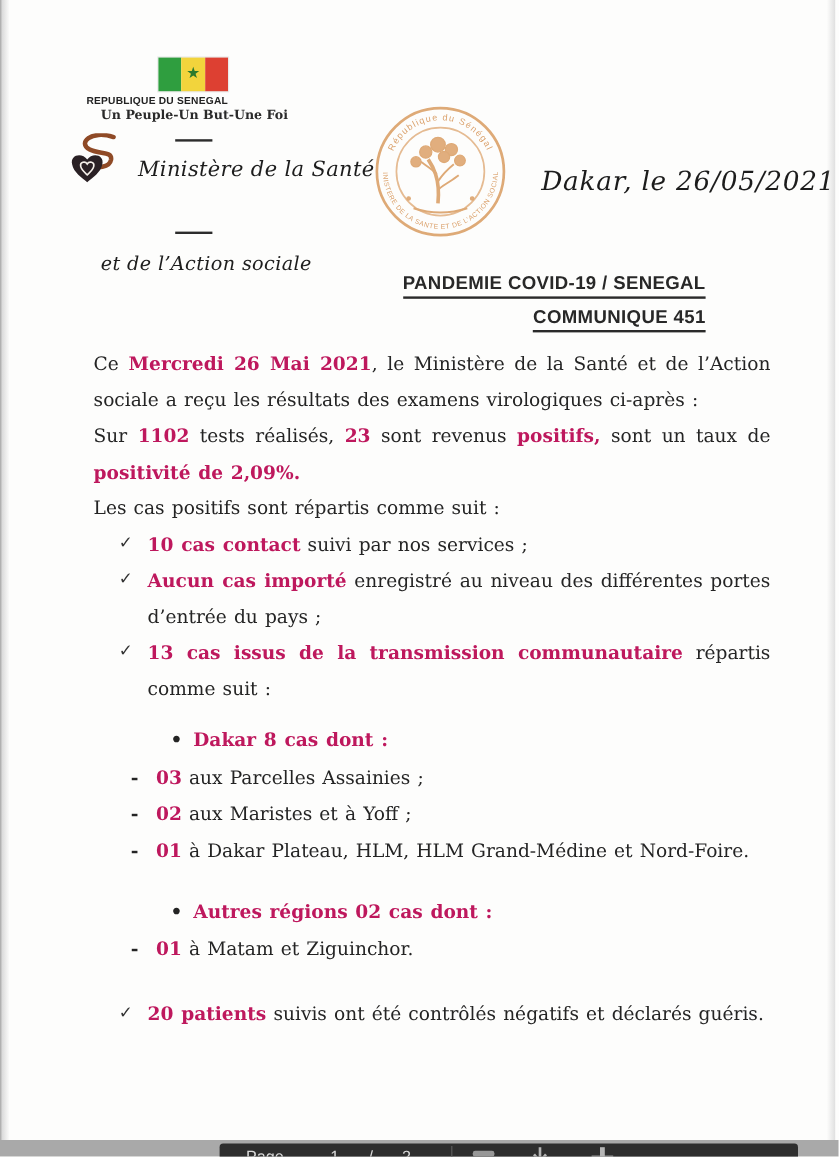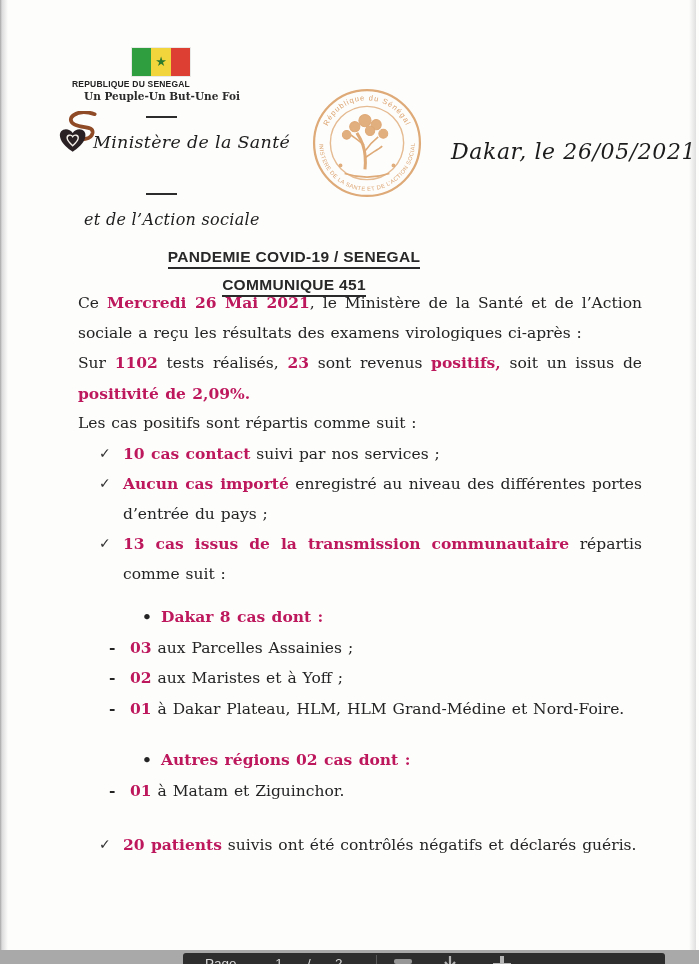"Ministère de la Santé" .ministry1 { left: 93px -> 115px }
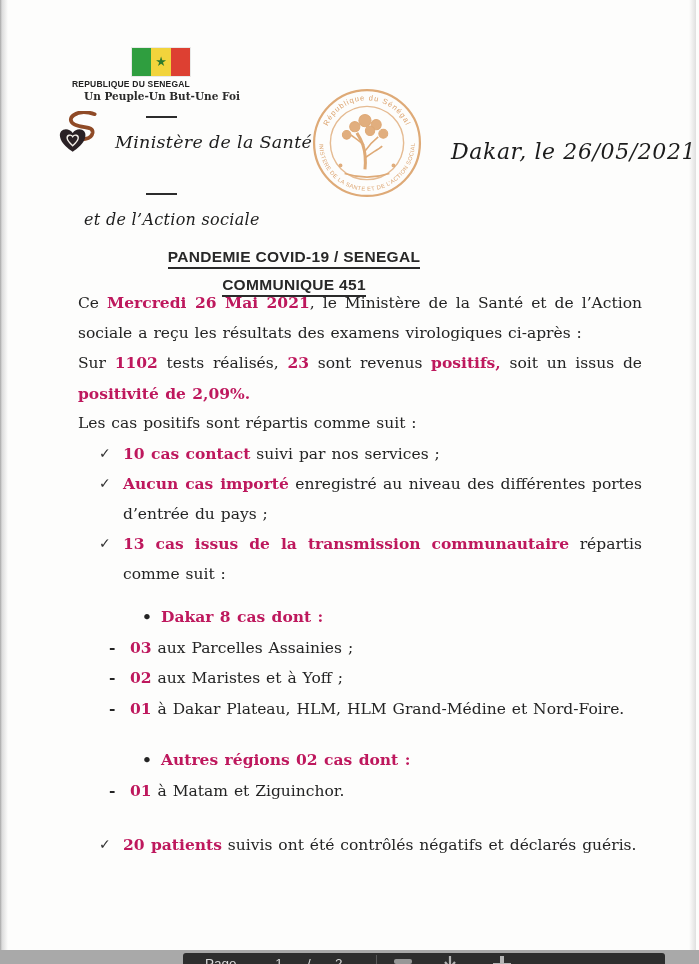"PANDEMIE COVID-19 / SENEGAL" .title-line { margin-top: 20px -> none; text-align: center -> right }
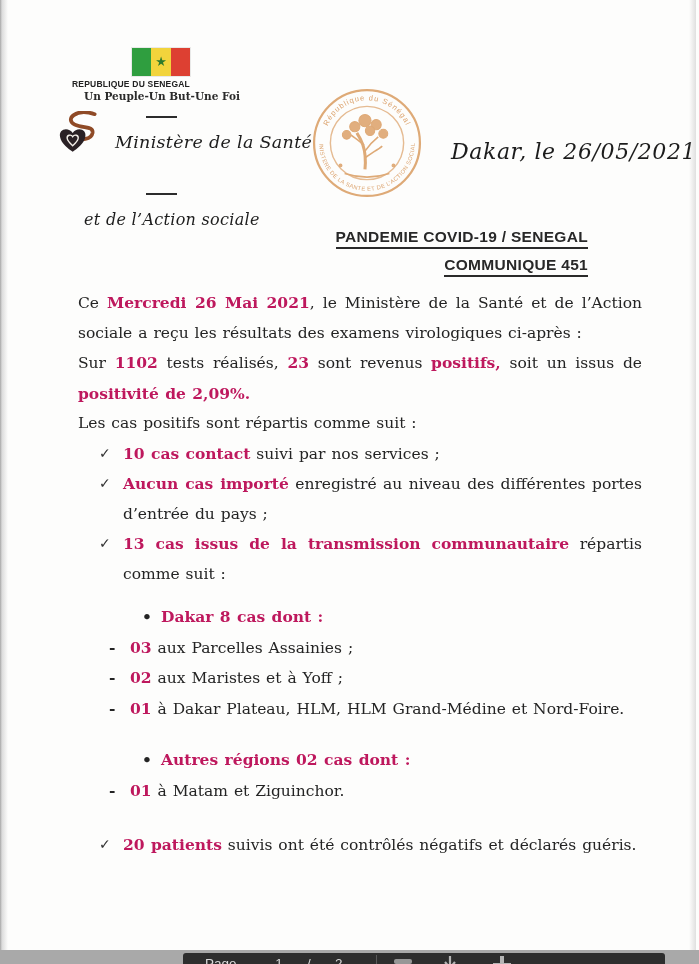"soit un issus de" span { text: soit un issus -> sont un taux }
